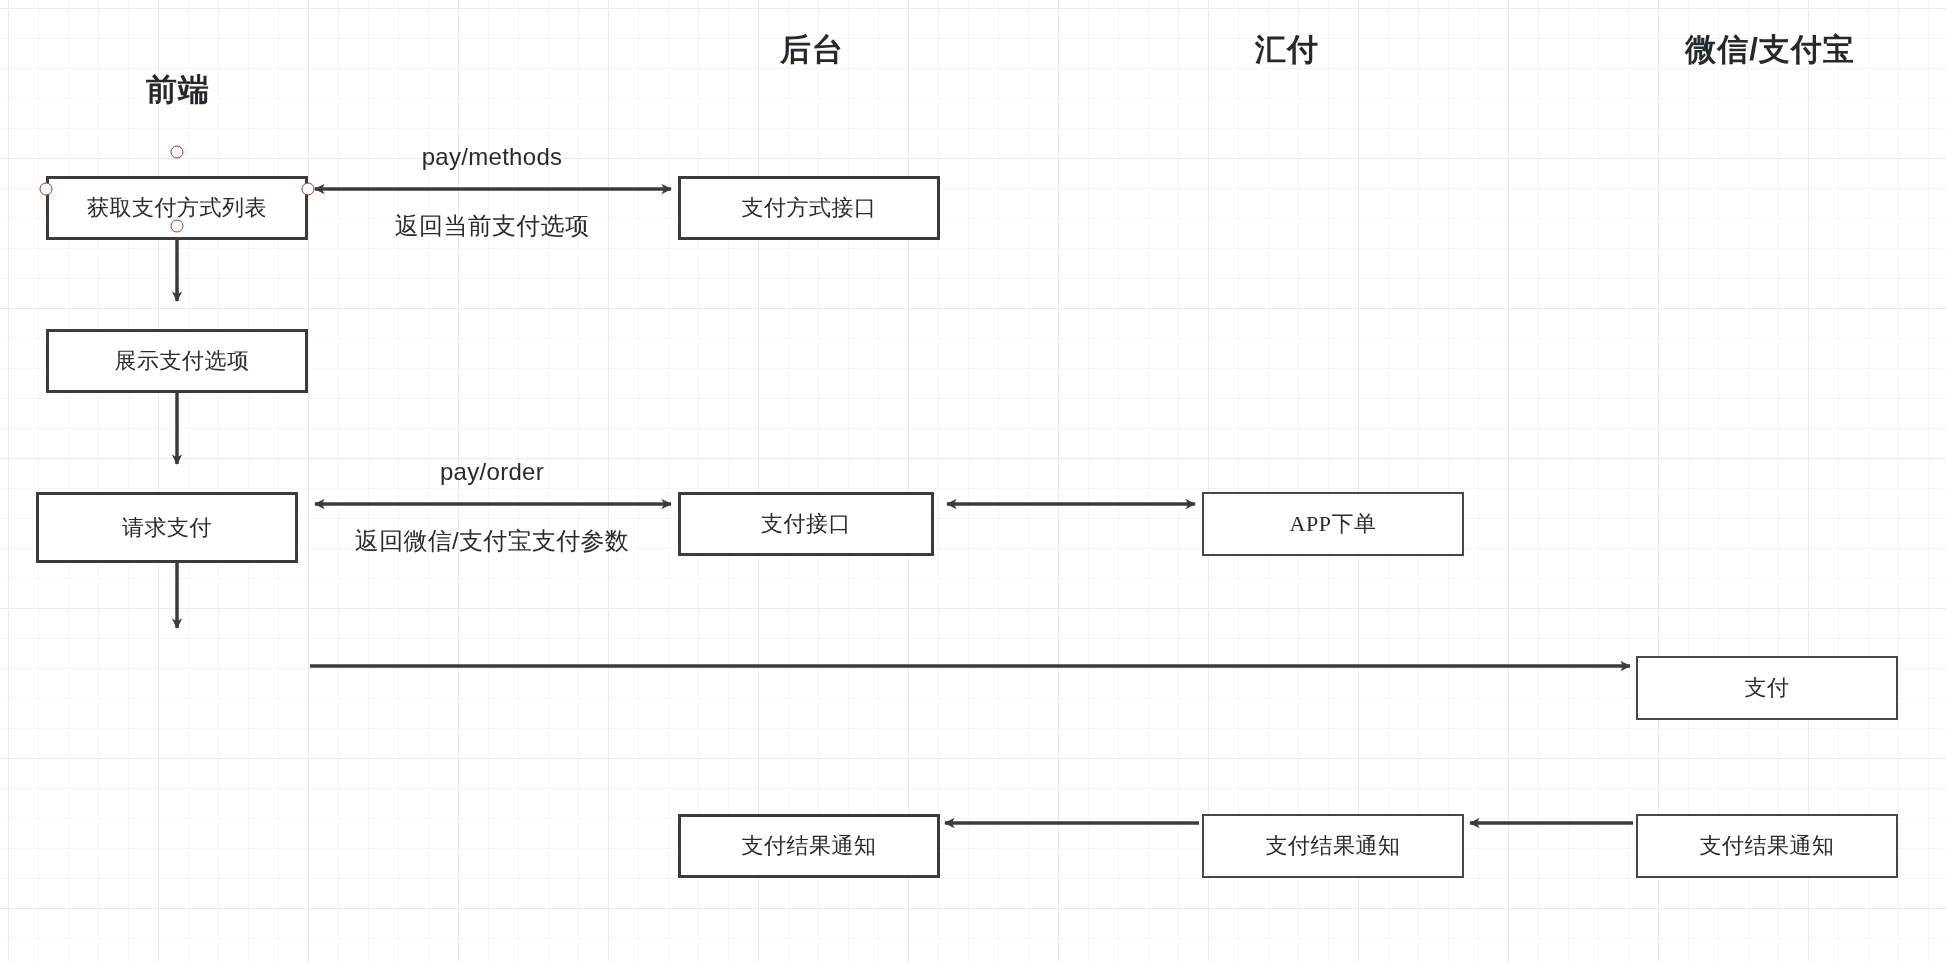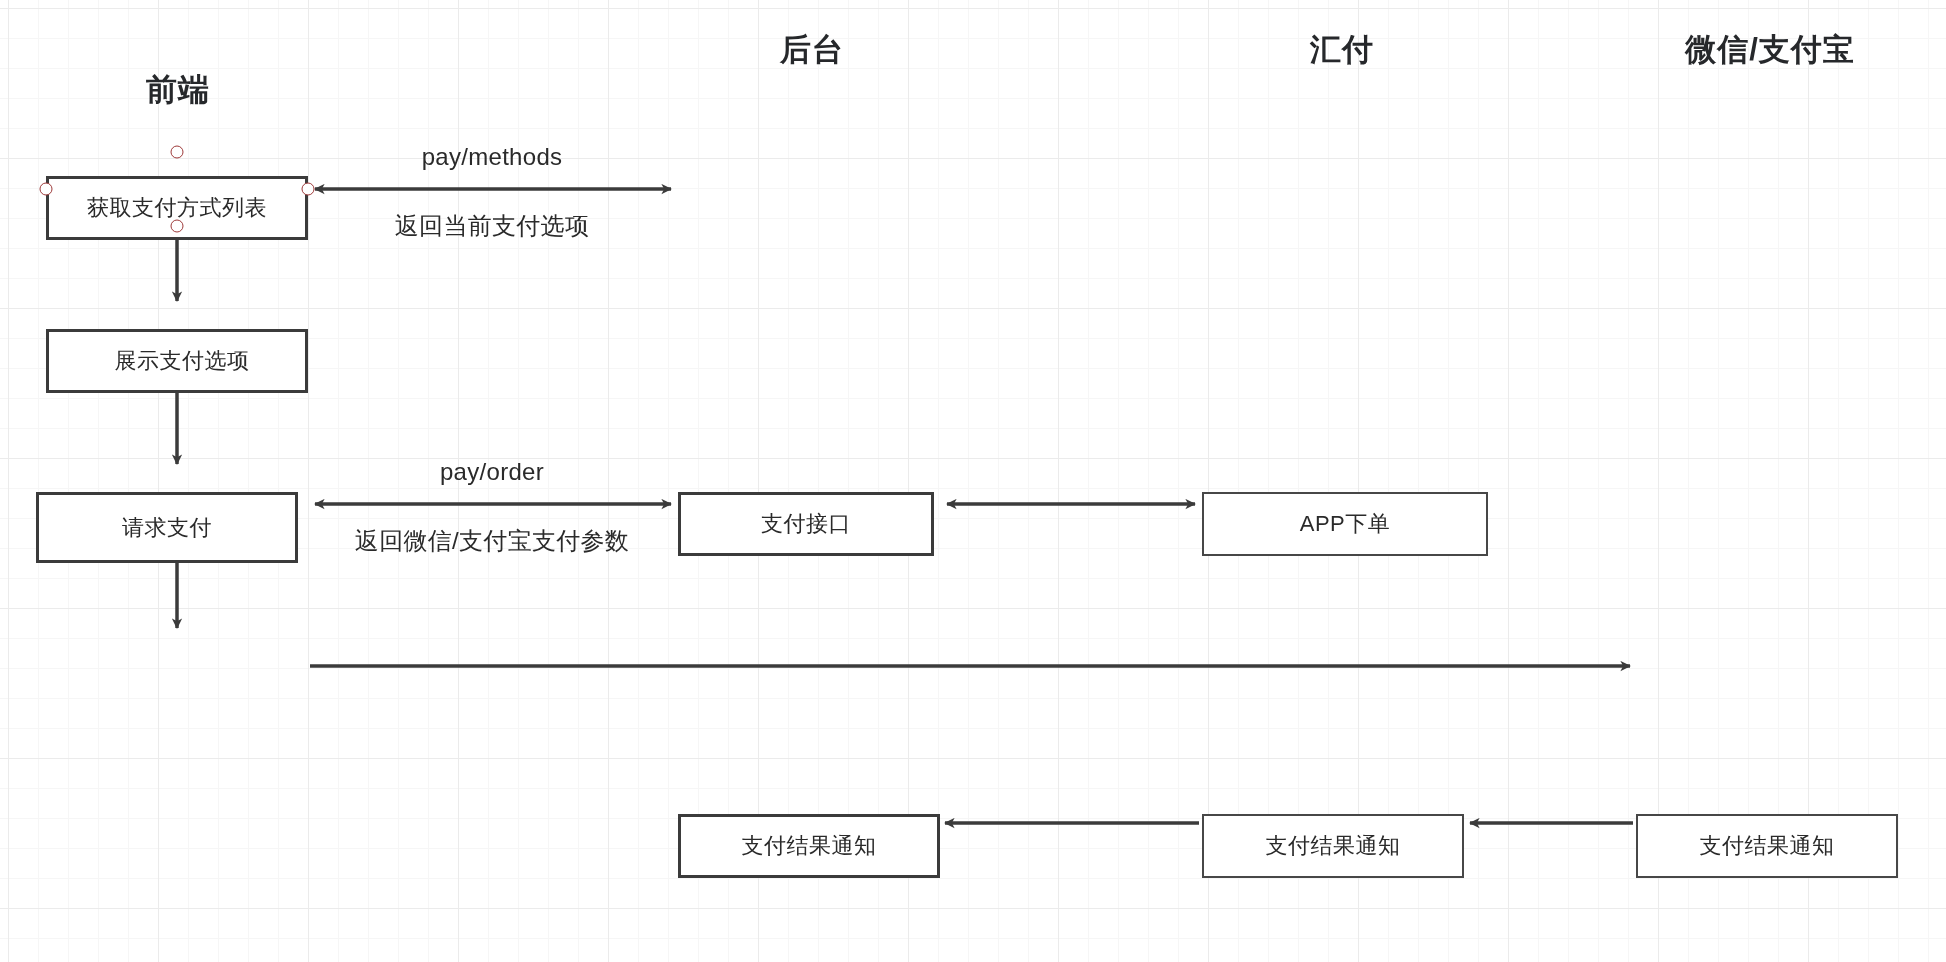"汇付" div.lane-title { left: 1342px -> 1287px }
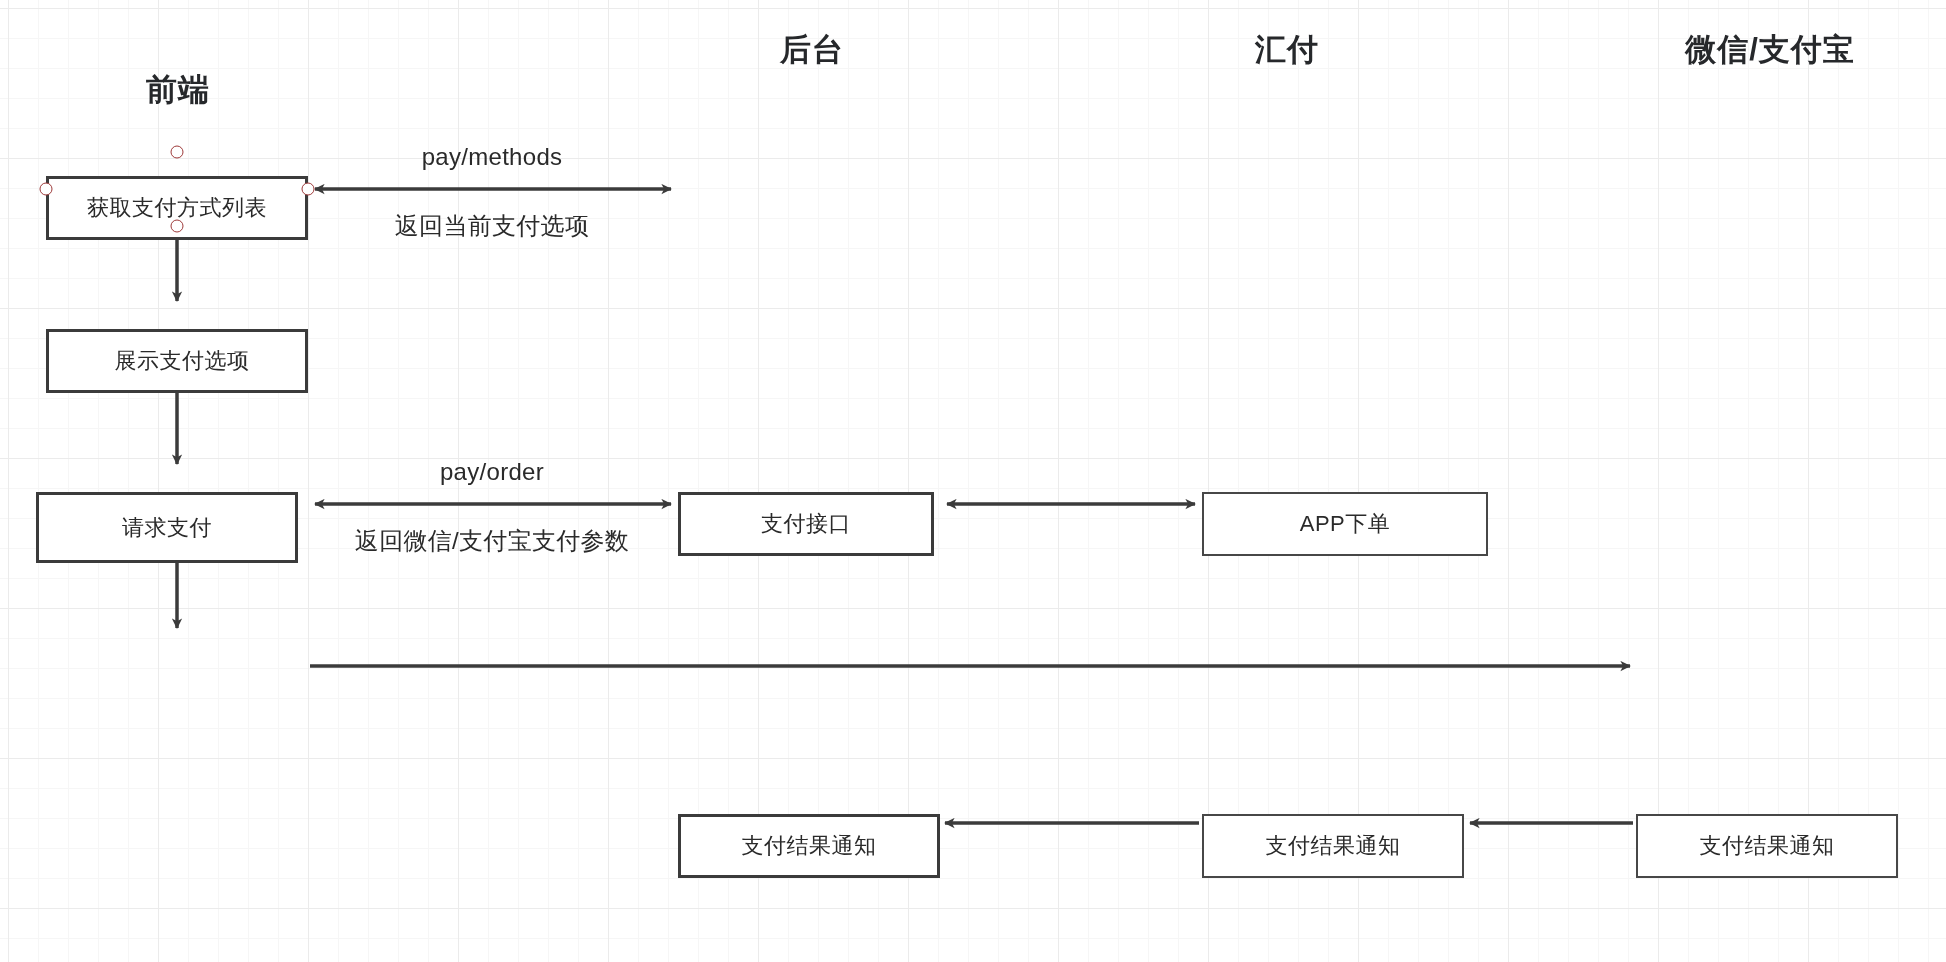"支付方式接口" div.node { html: none -> <div>支付方式接口</div> }
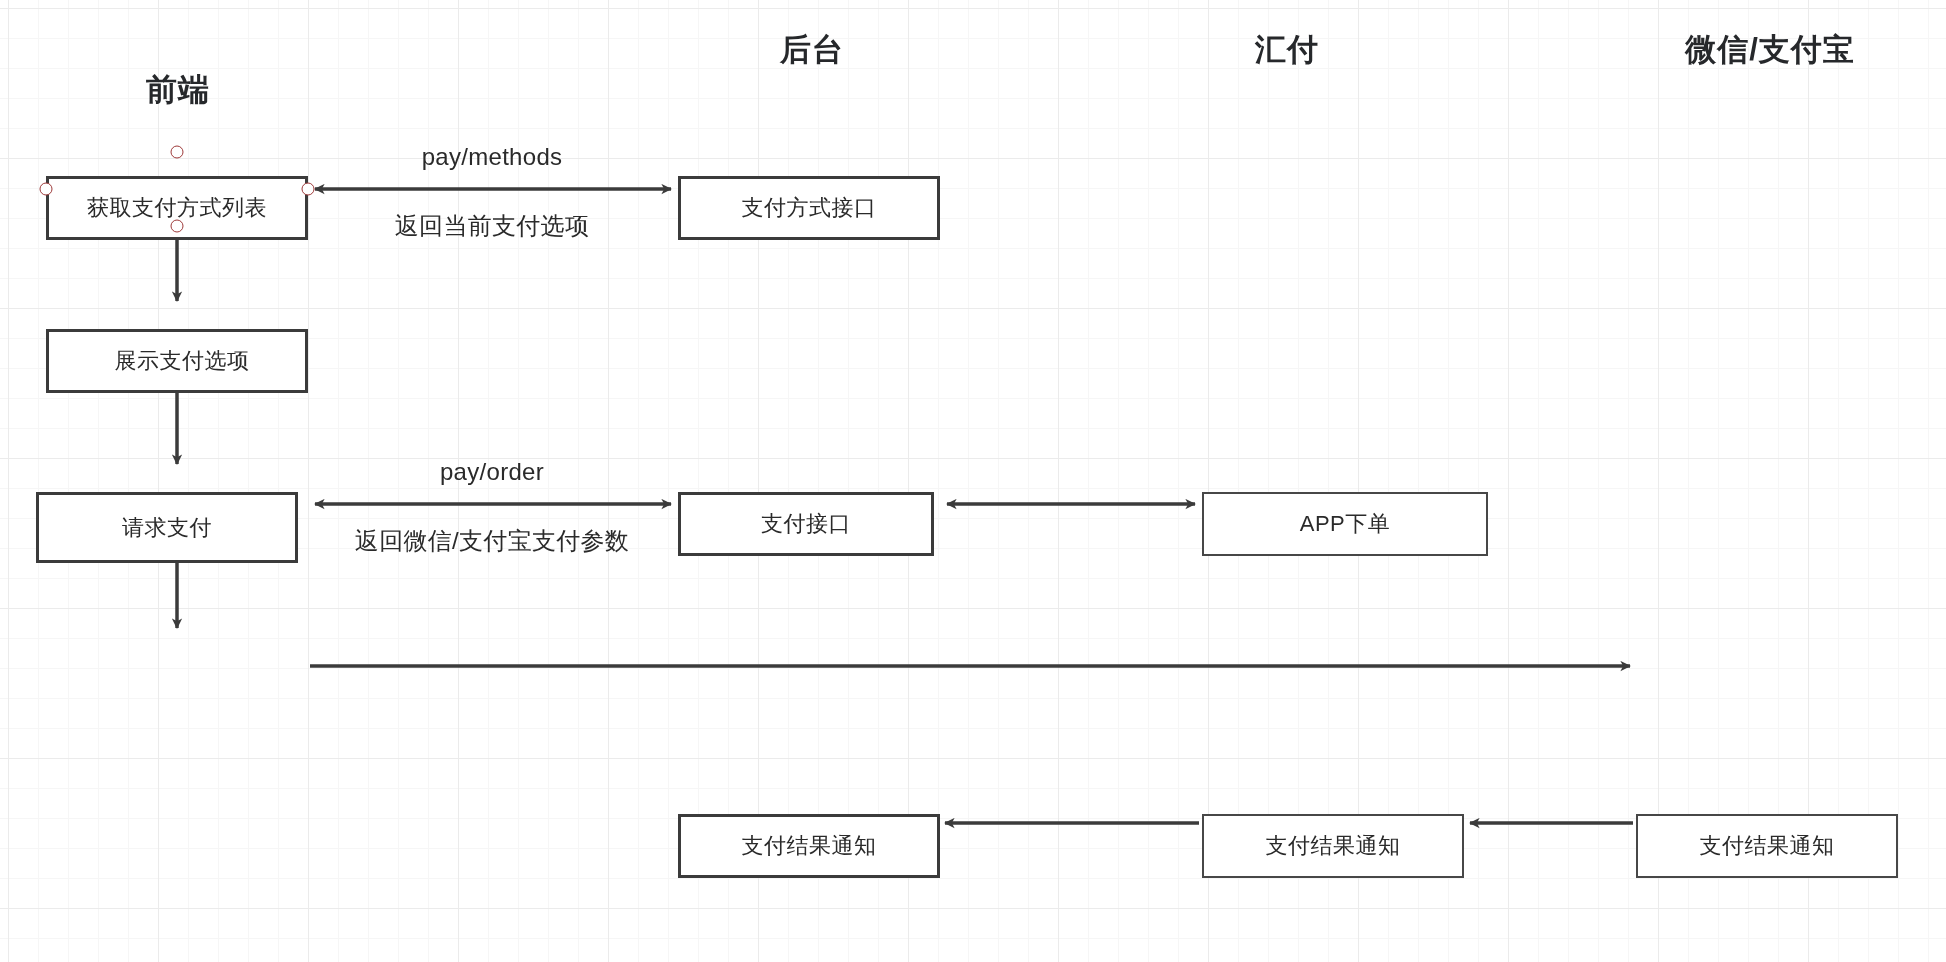"APP下单" div.node { font-family: none -> Liberation Serif, serif; width: 286px -> 262px }
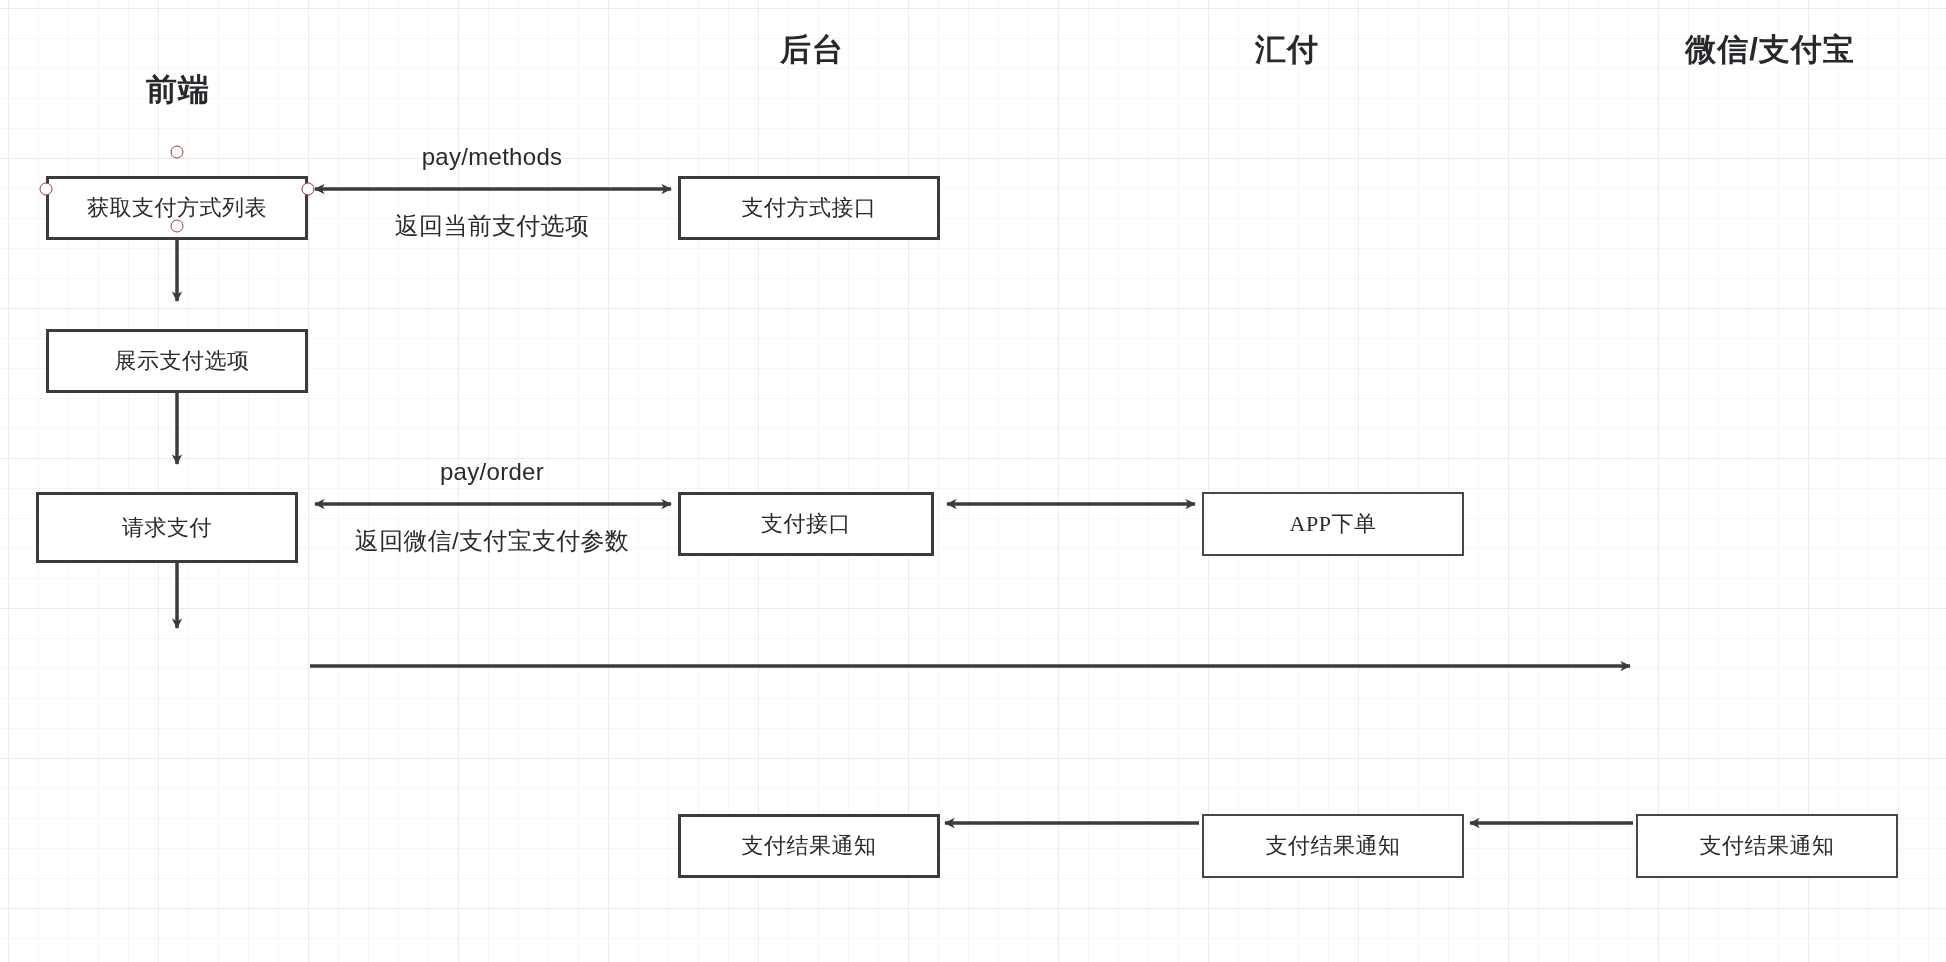"支付" div.node { html: none -> <div>支付</div> }
